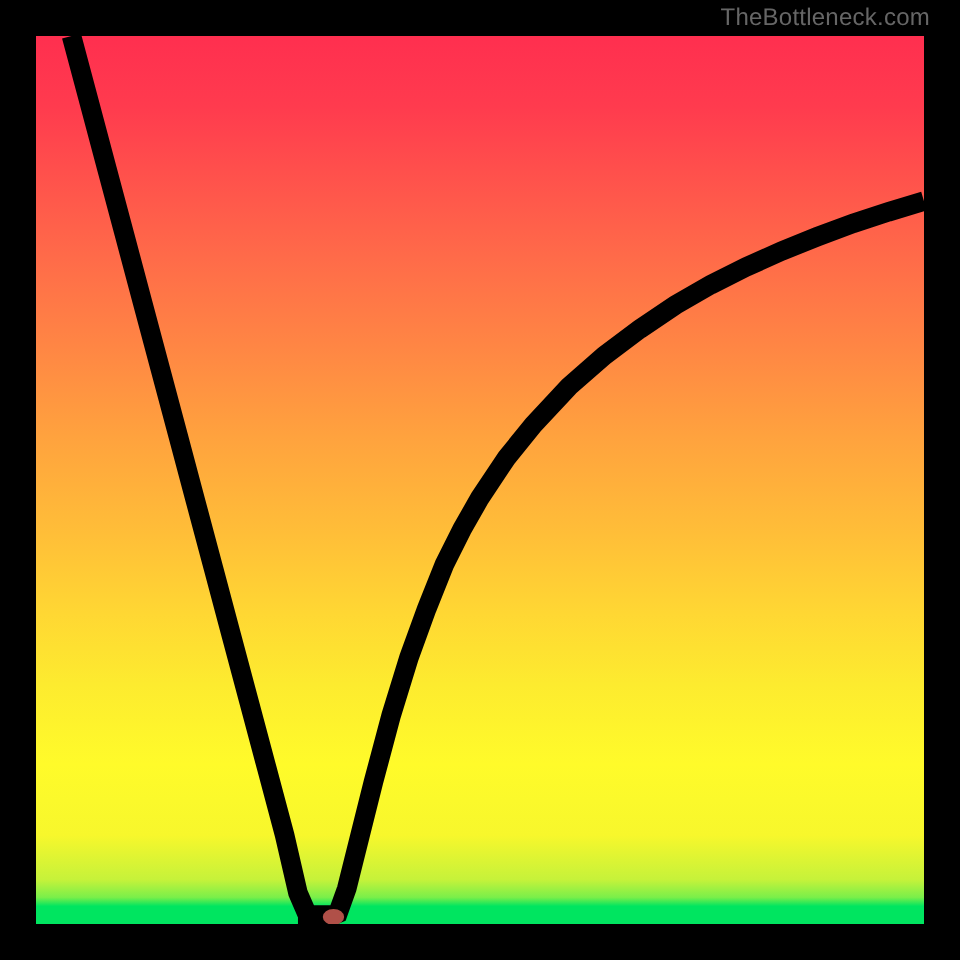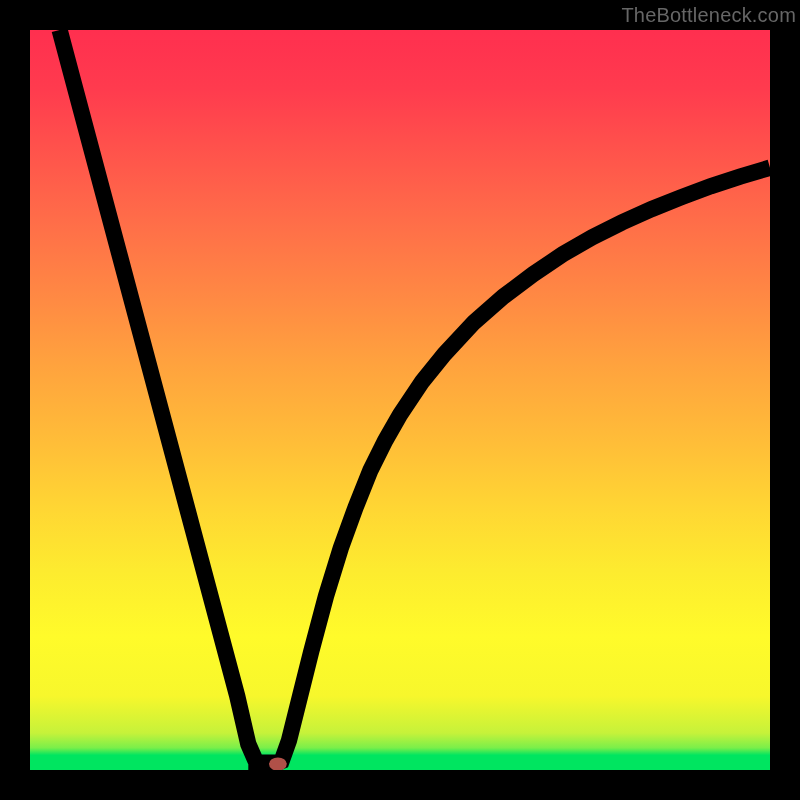"TheBottleneck.com" .watermark { right: 4px -> 25px }
